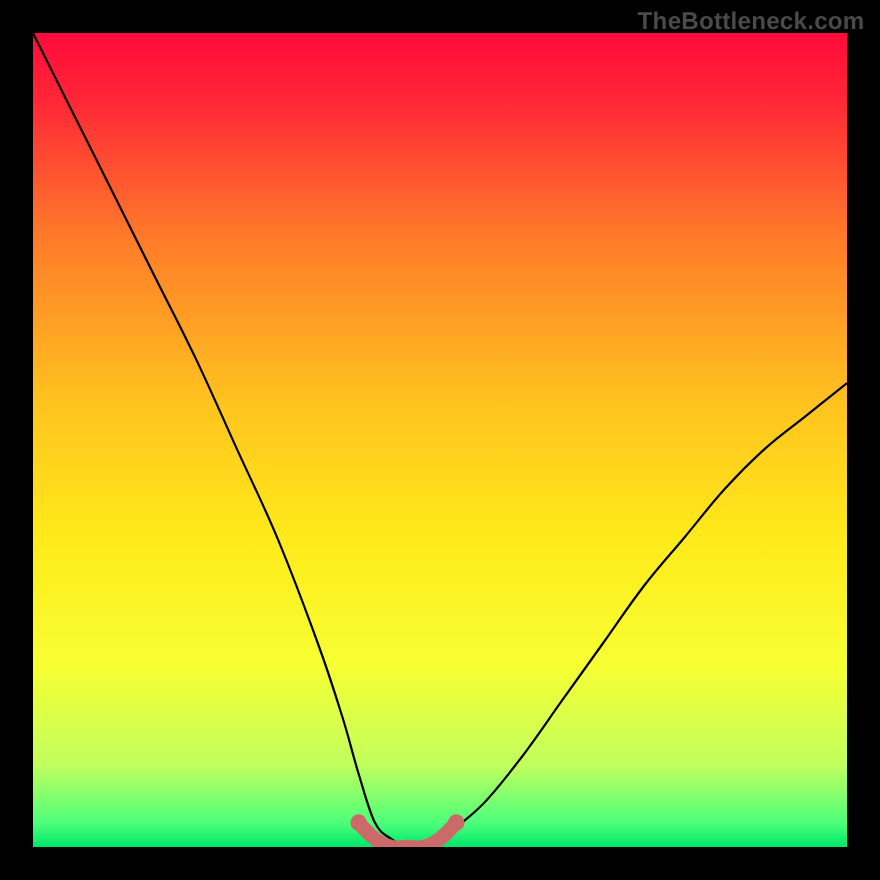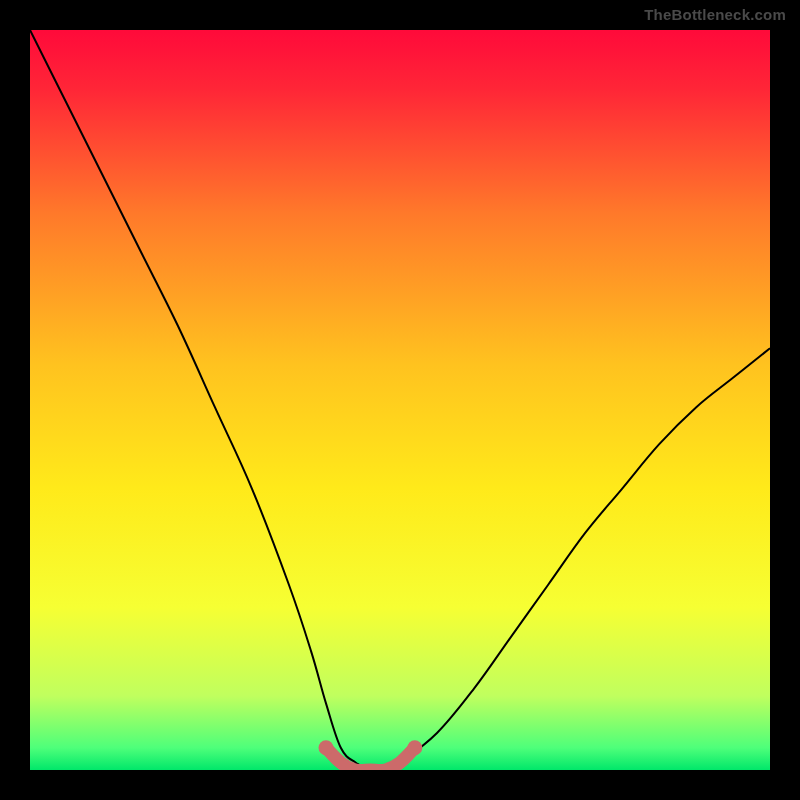"TheBottleneck.com" .watermark { font-size: 15px -> 22px }
